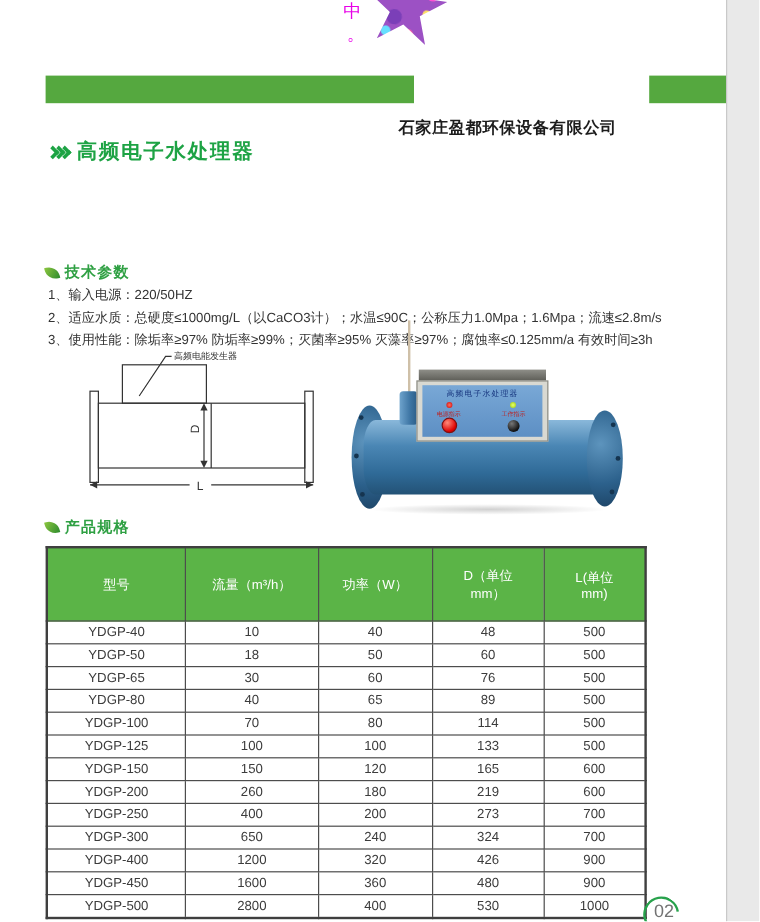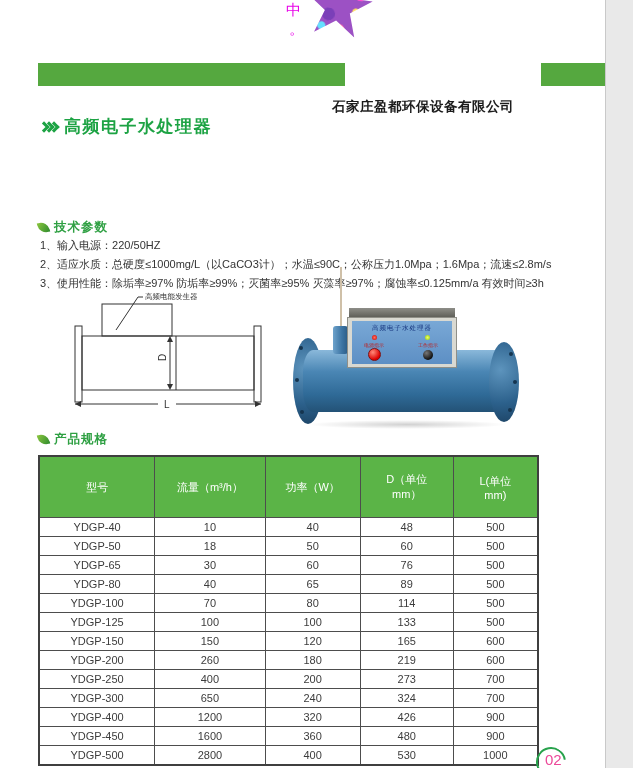"02" .page-num { color: #ec4899 -> #737373 }
